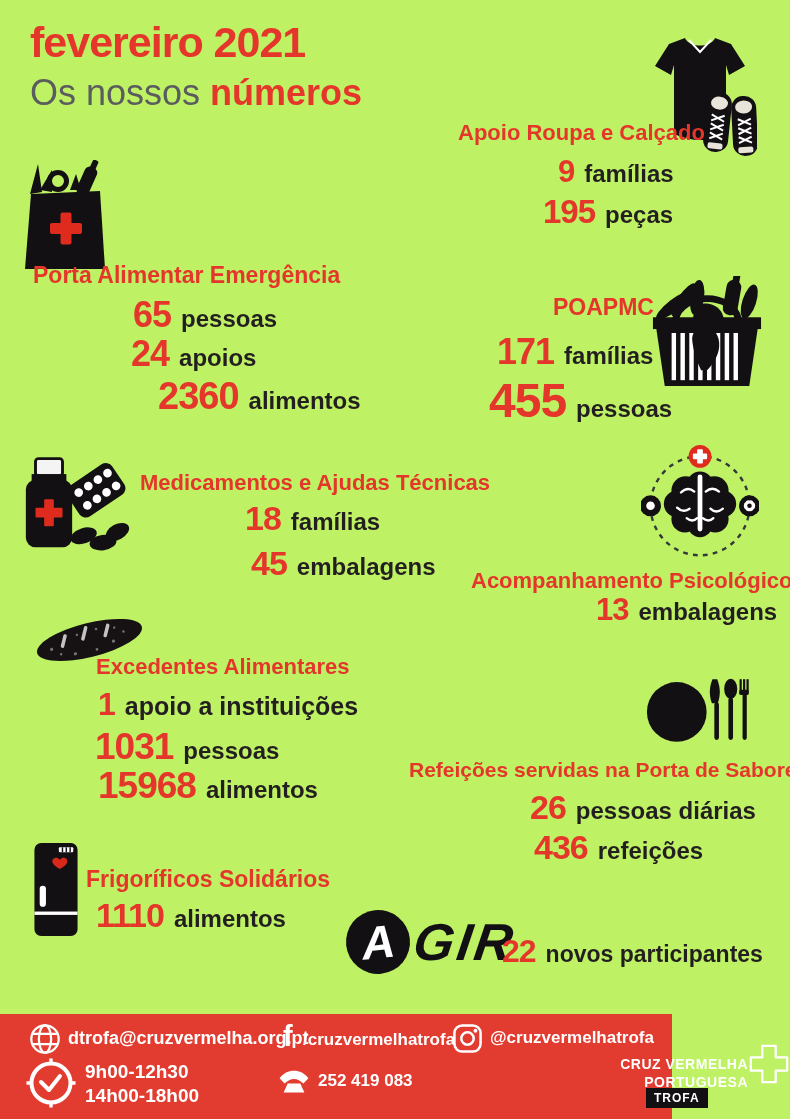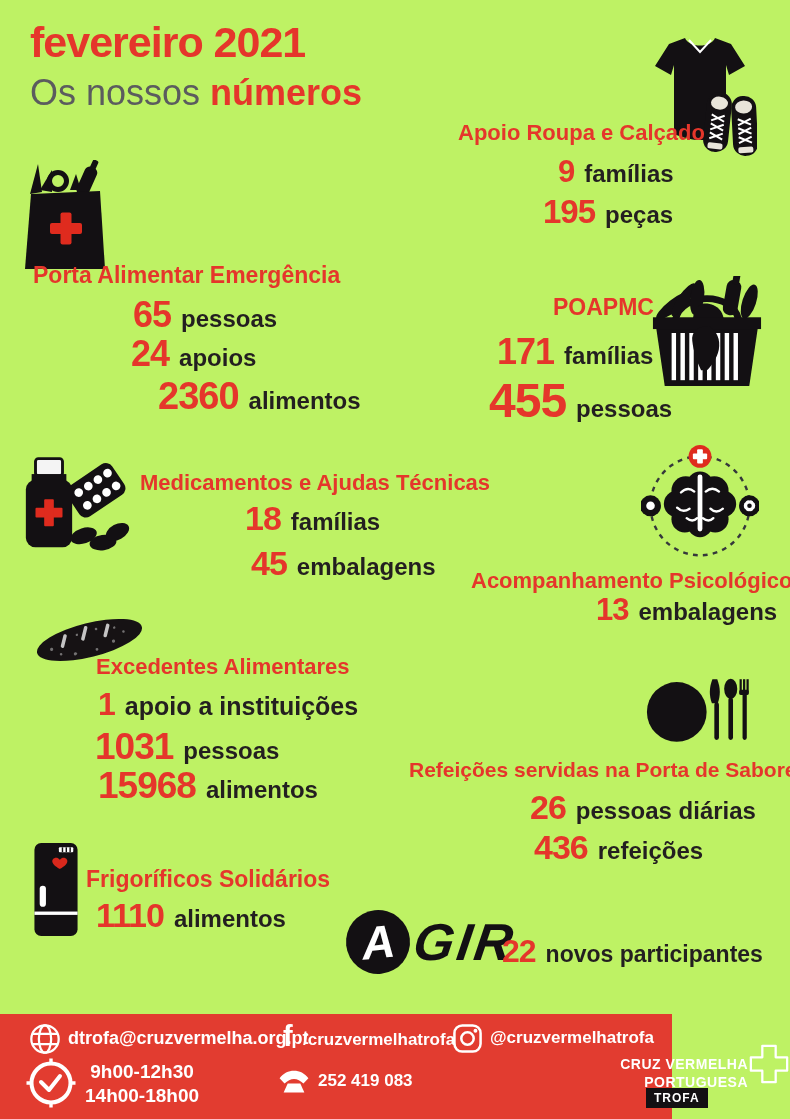"9h00-12h30" span.f-text { text-align: center -> none }
